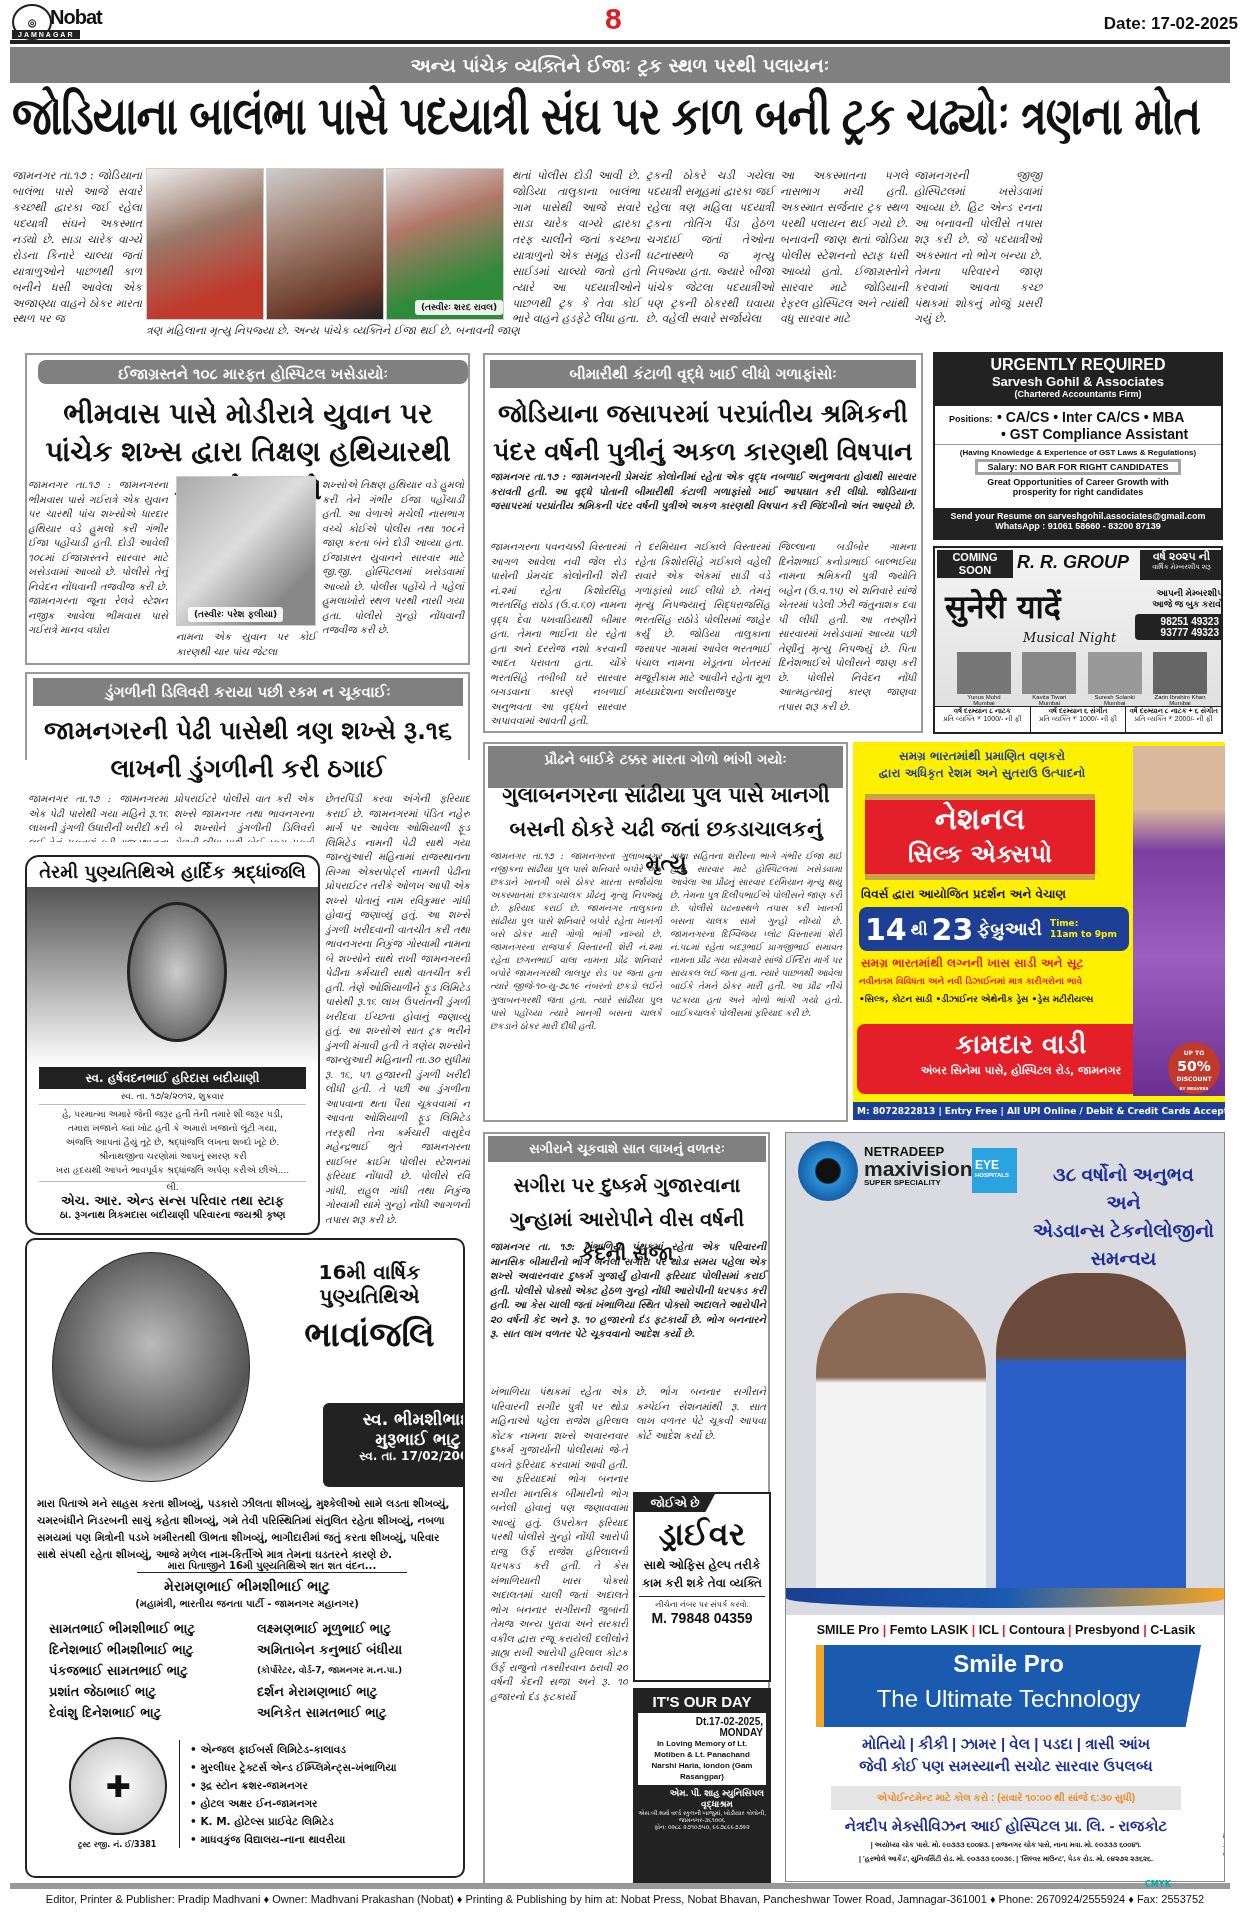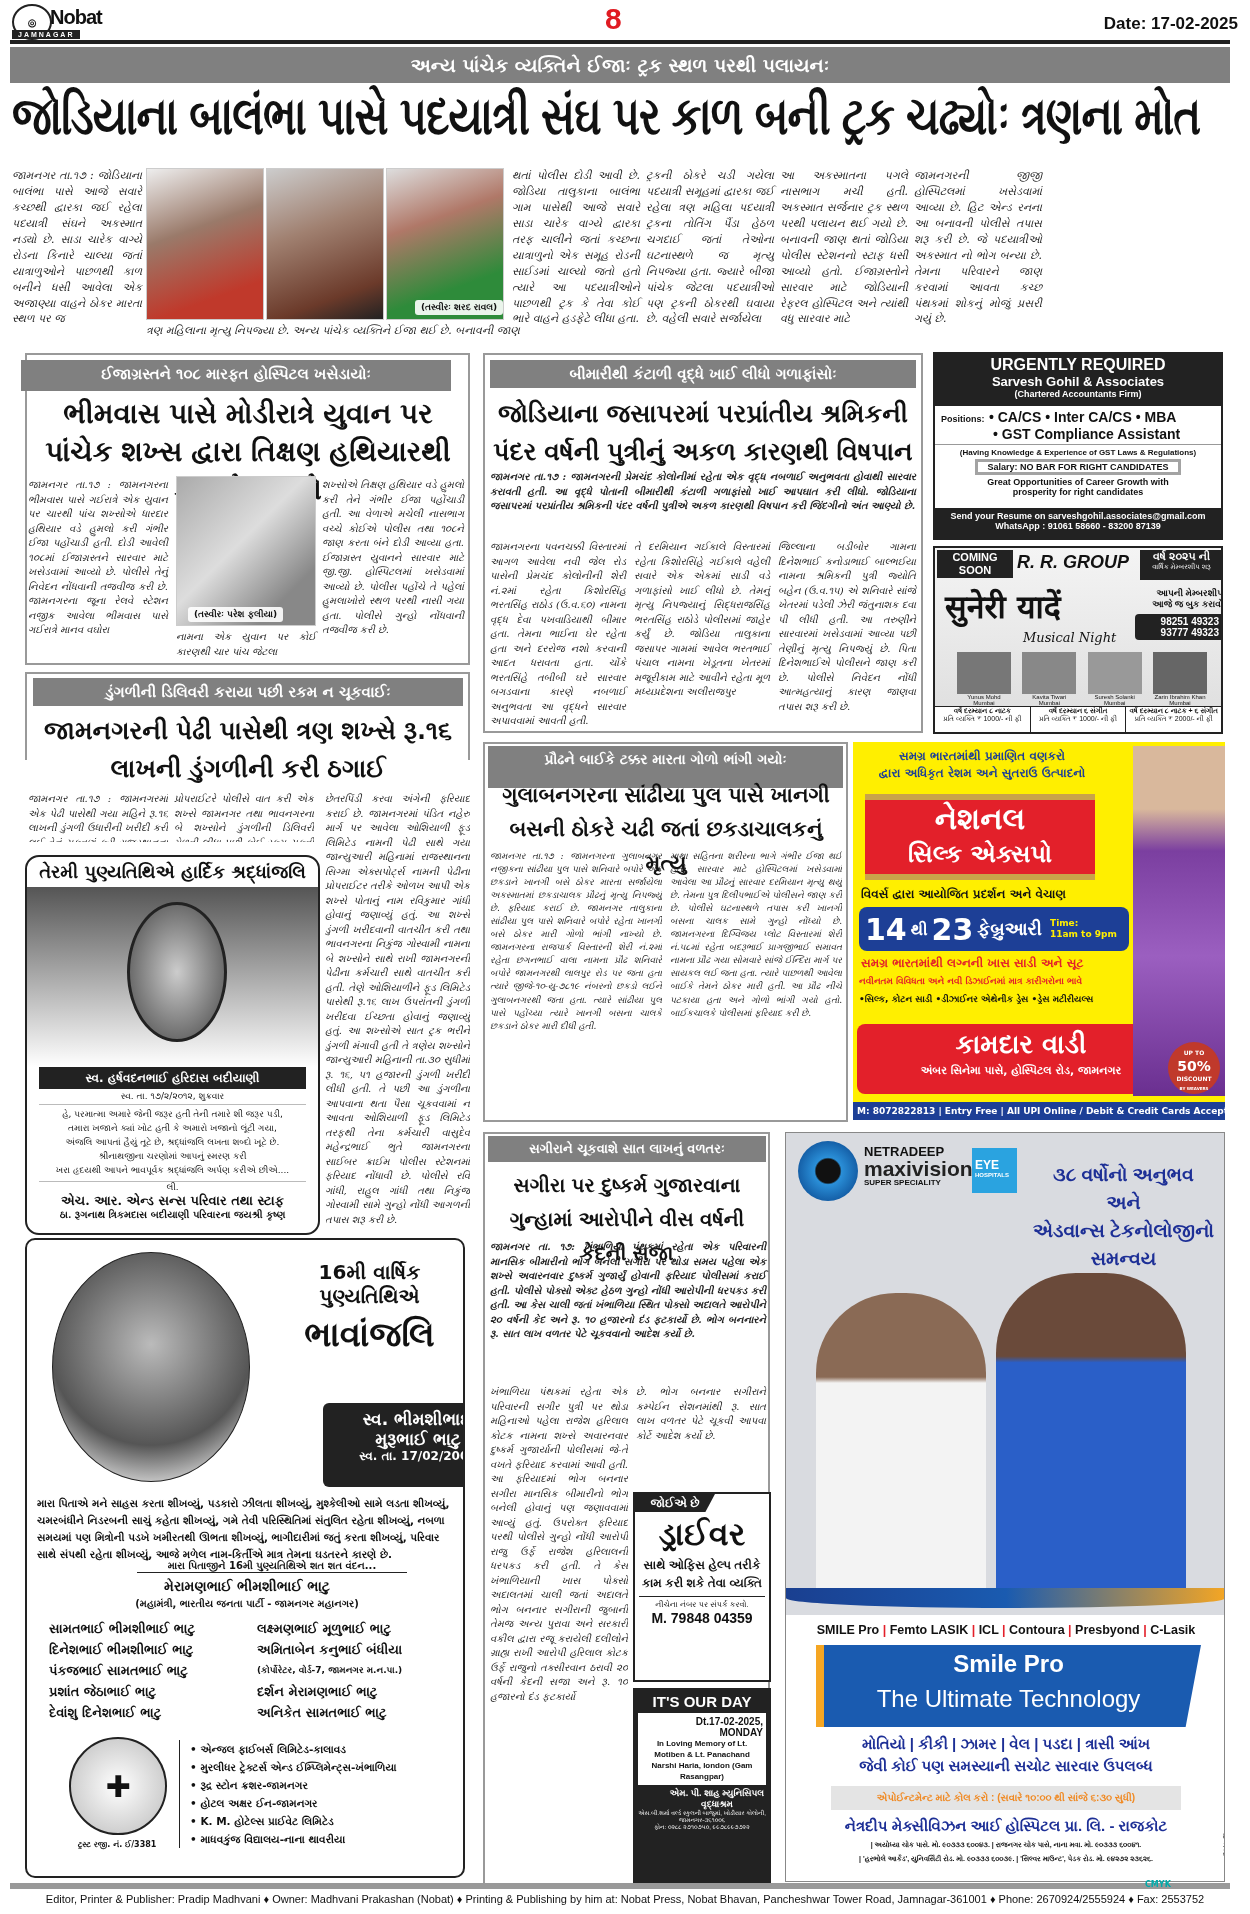"ઈજાગ્રસ્તને ૧૦૮ મારફત હોસ્પિટલ ખસેડાયોઃ" div.abs { border-radius: none -> 8px; height: 31px -> 24px; left: 21px -> 38px }
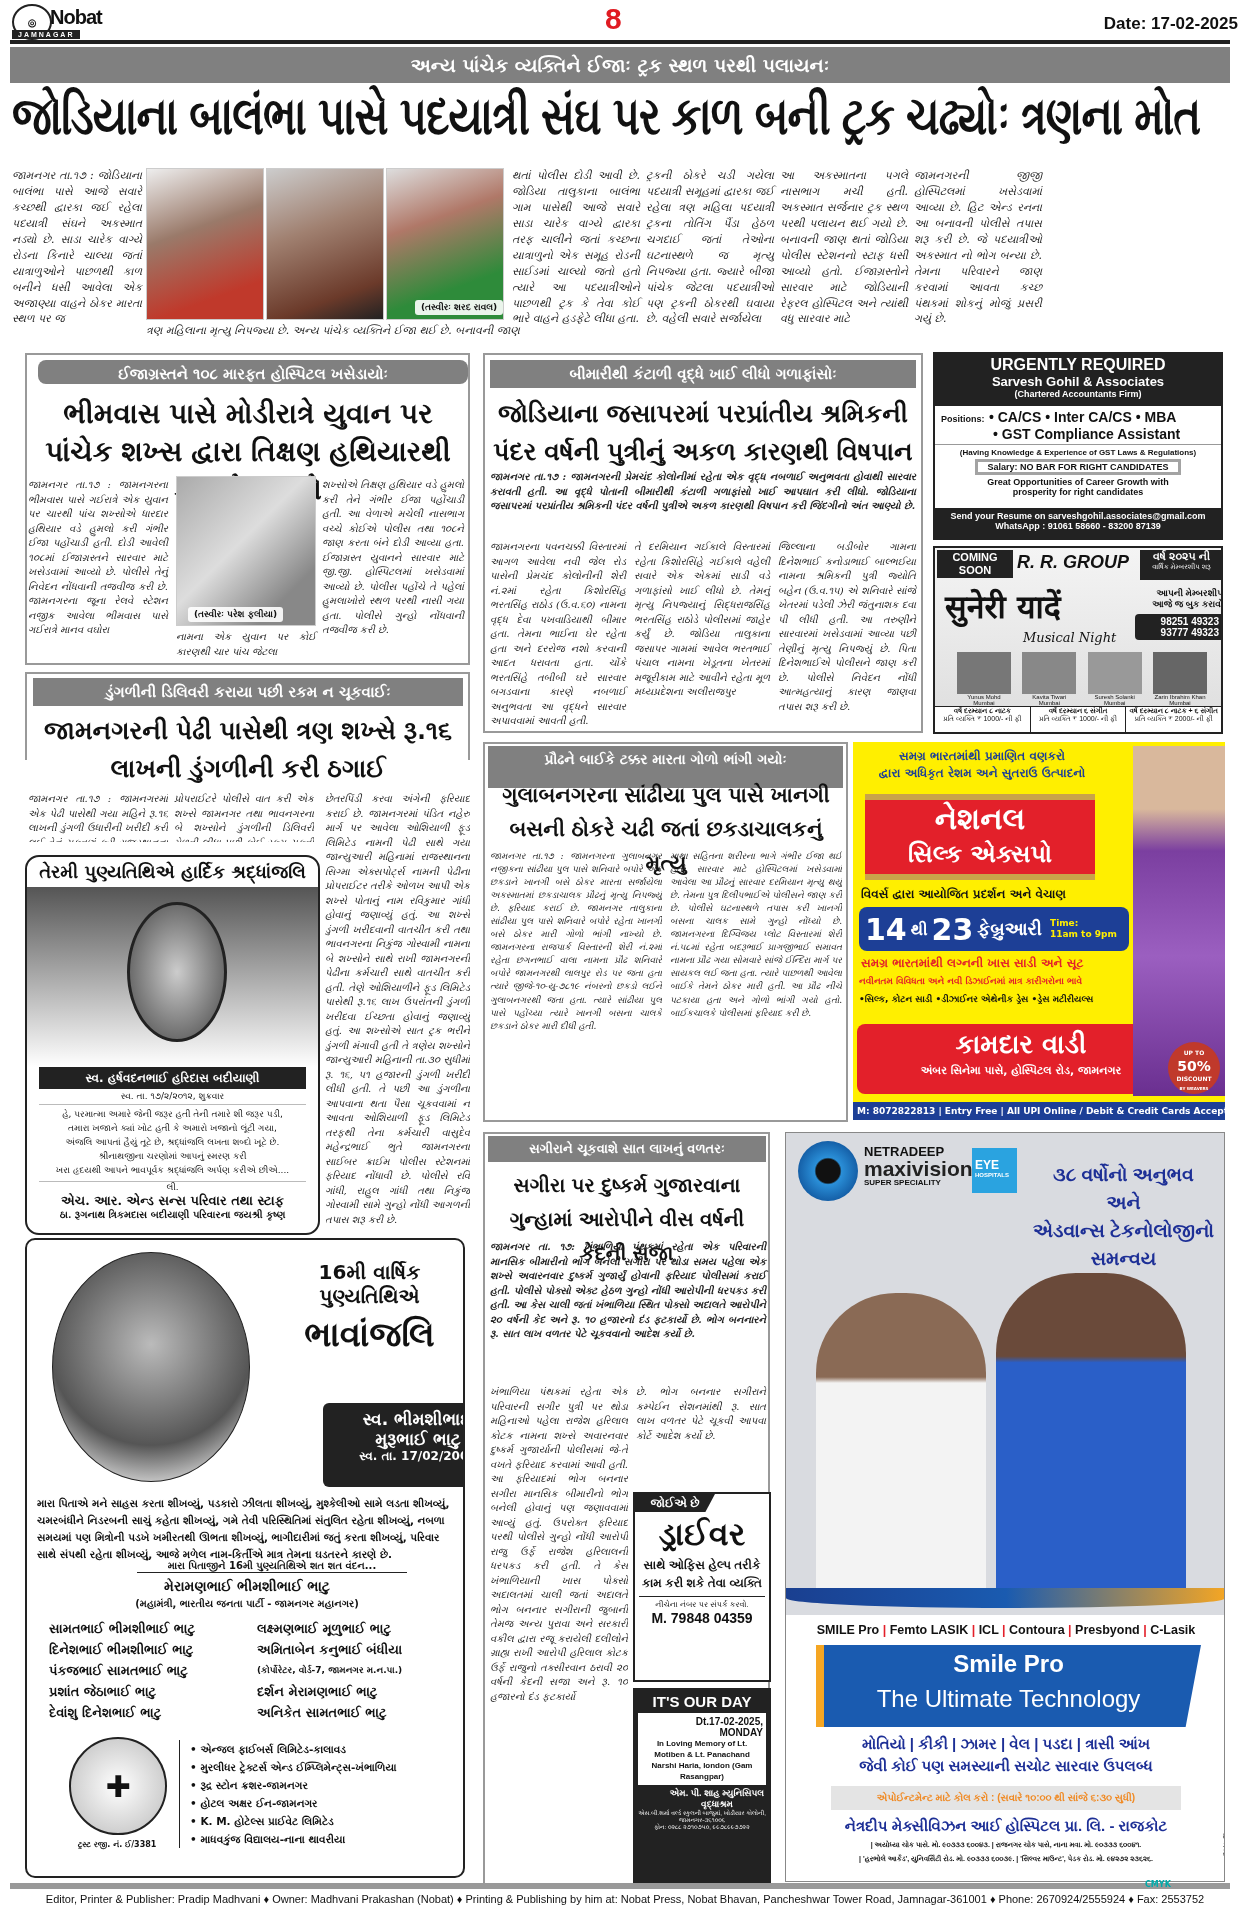"Positions: • CA/CS • Inter" div { padding: 2px 6px -> 2px 14px }
